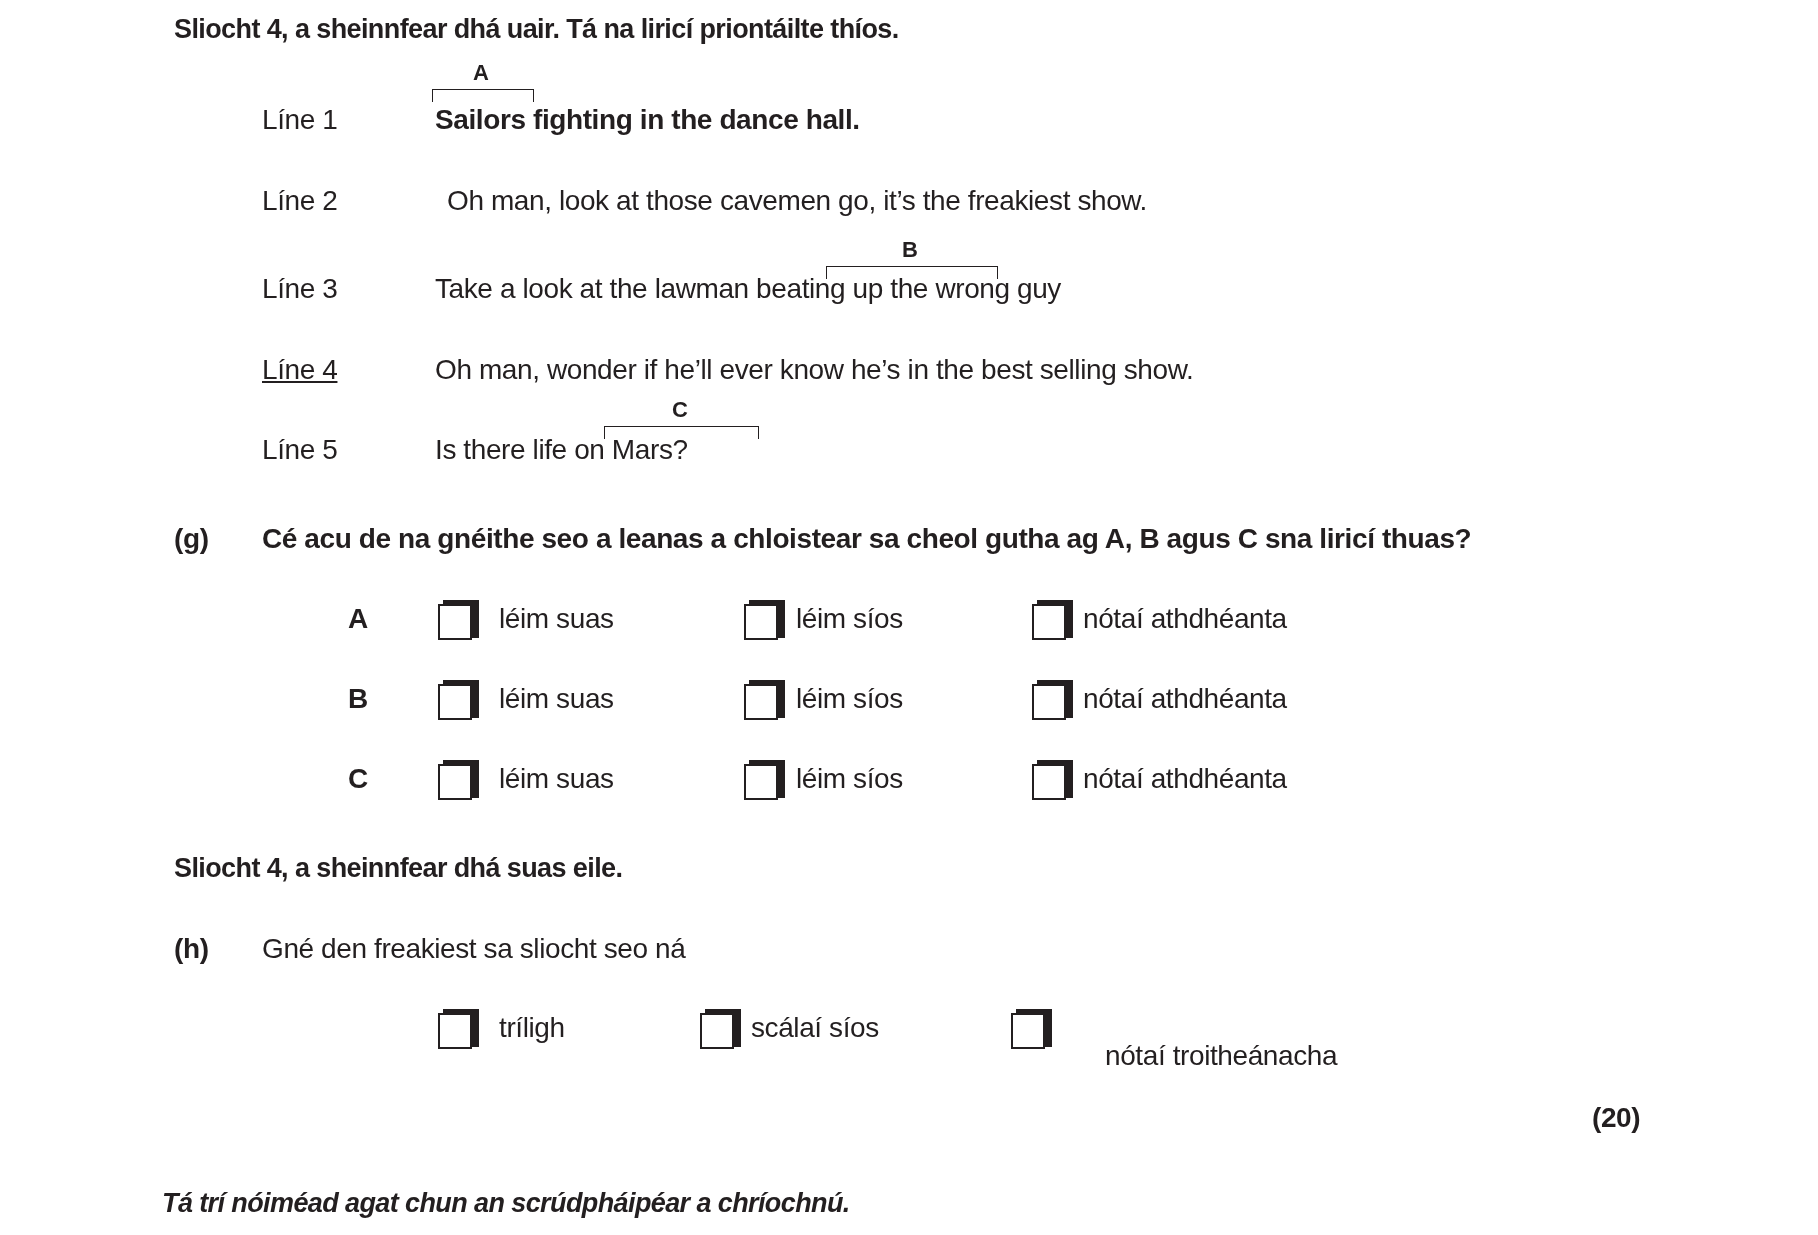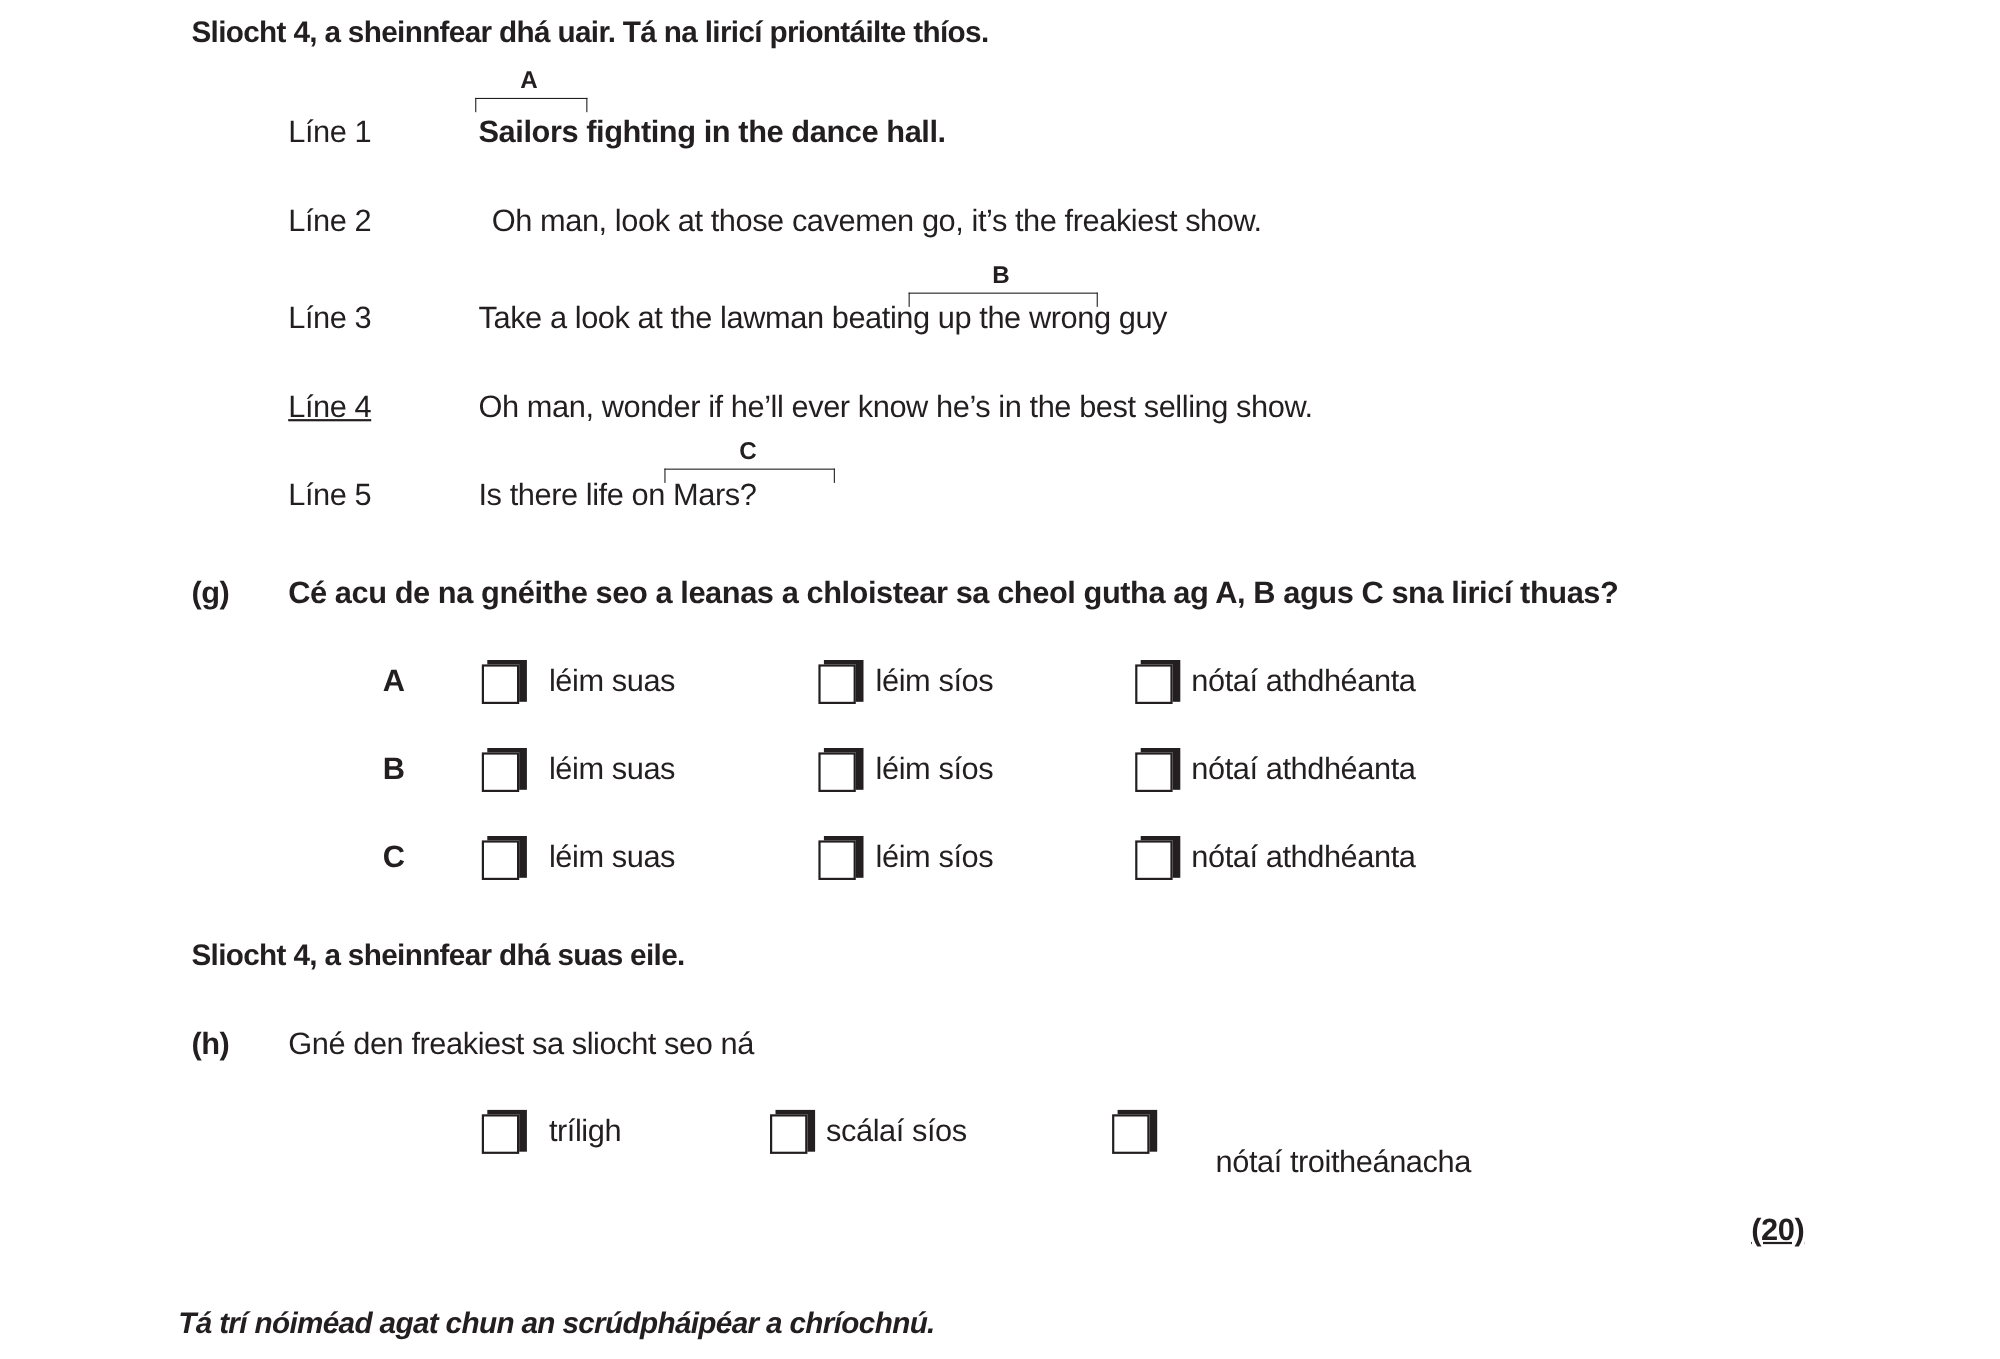"(20)" div.abs { text-decoration: underline -> none }
